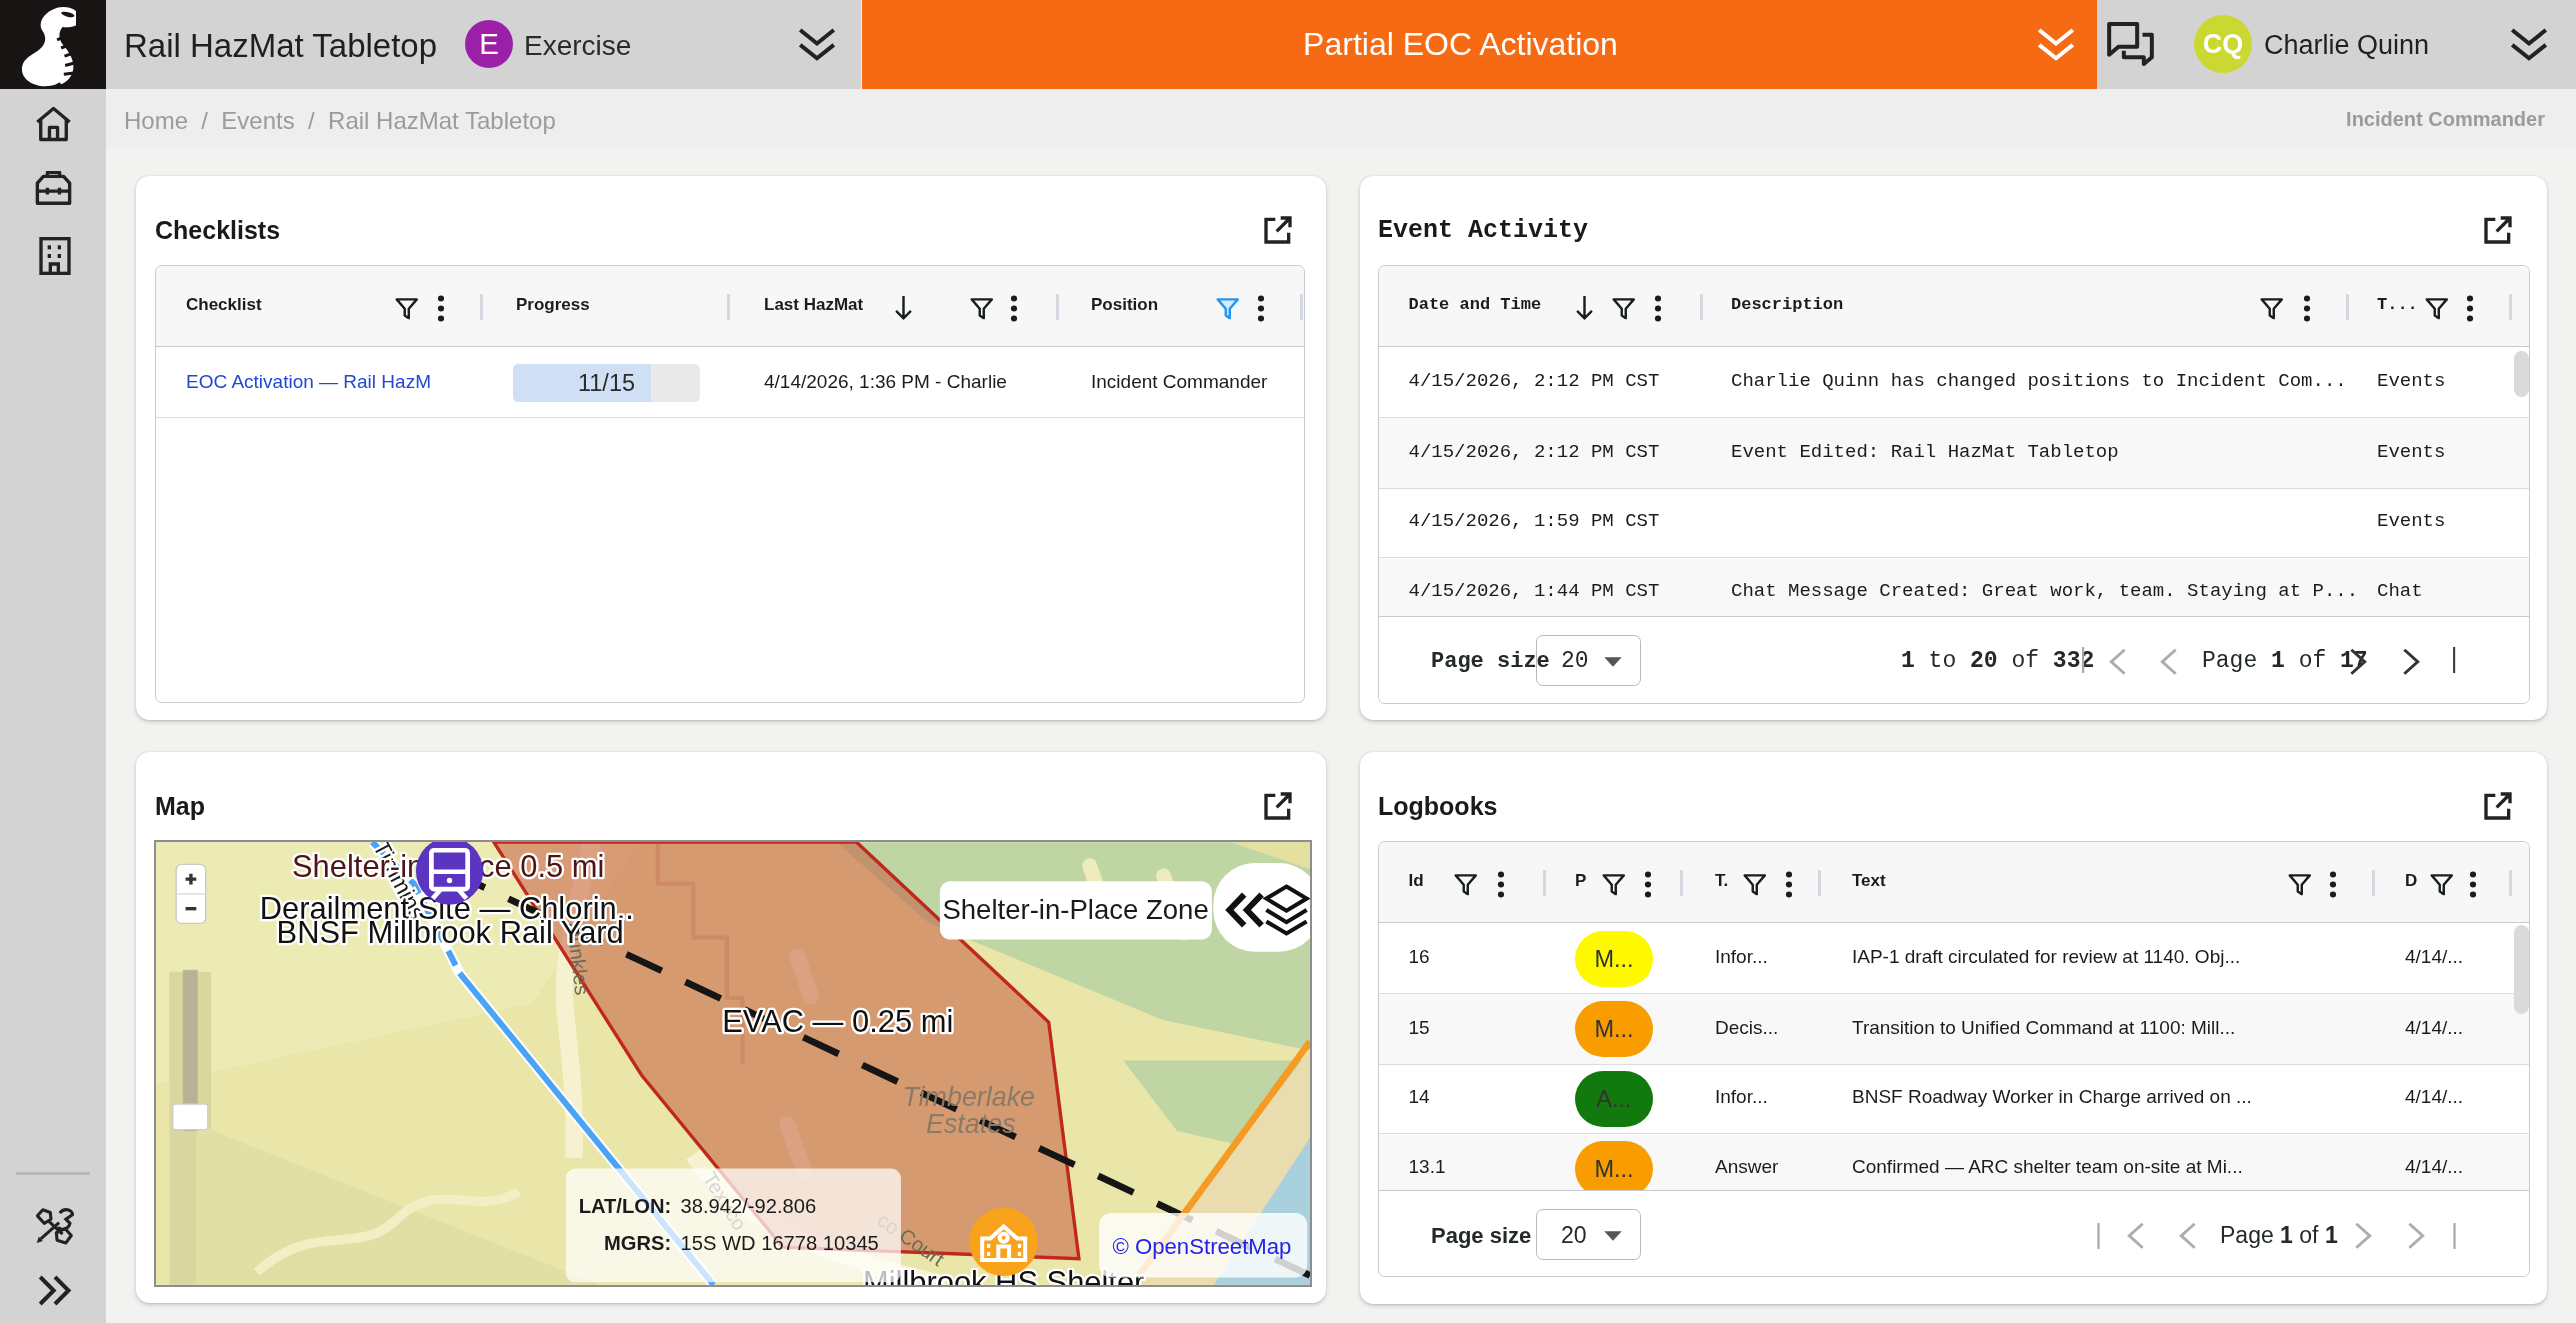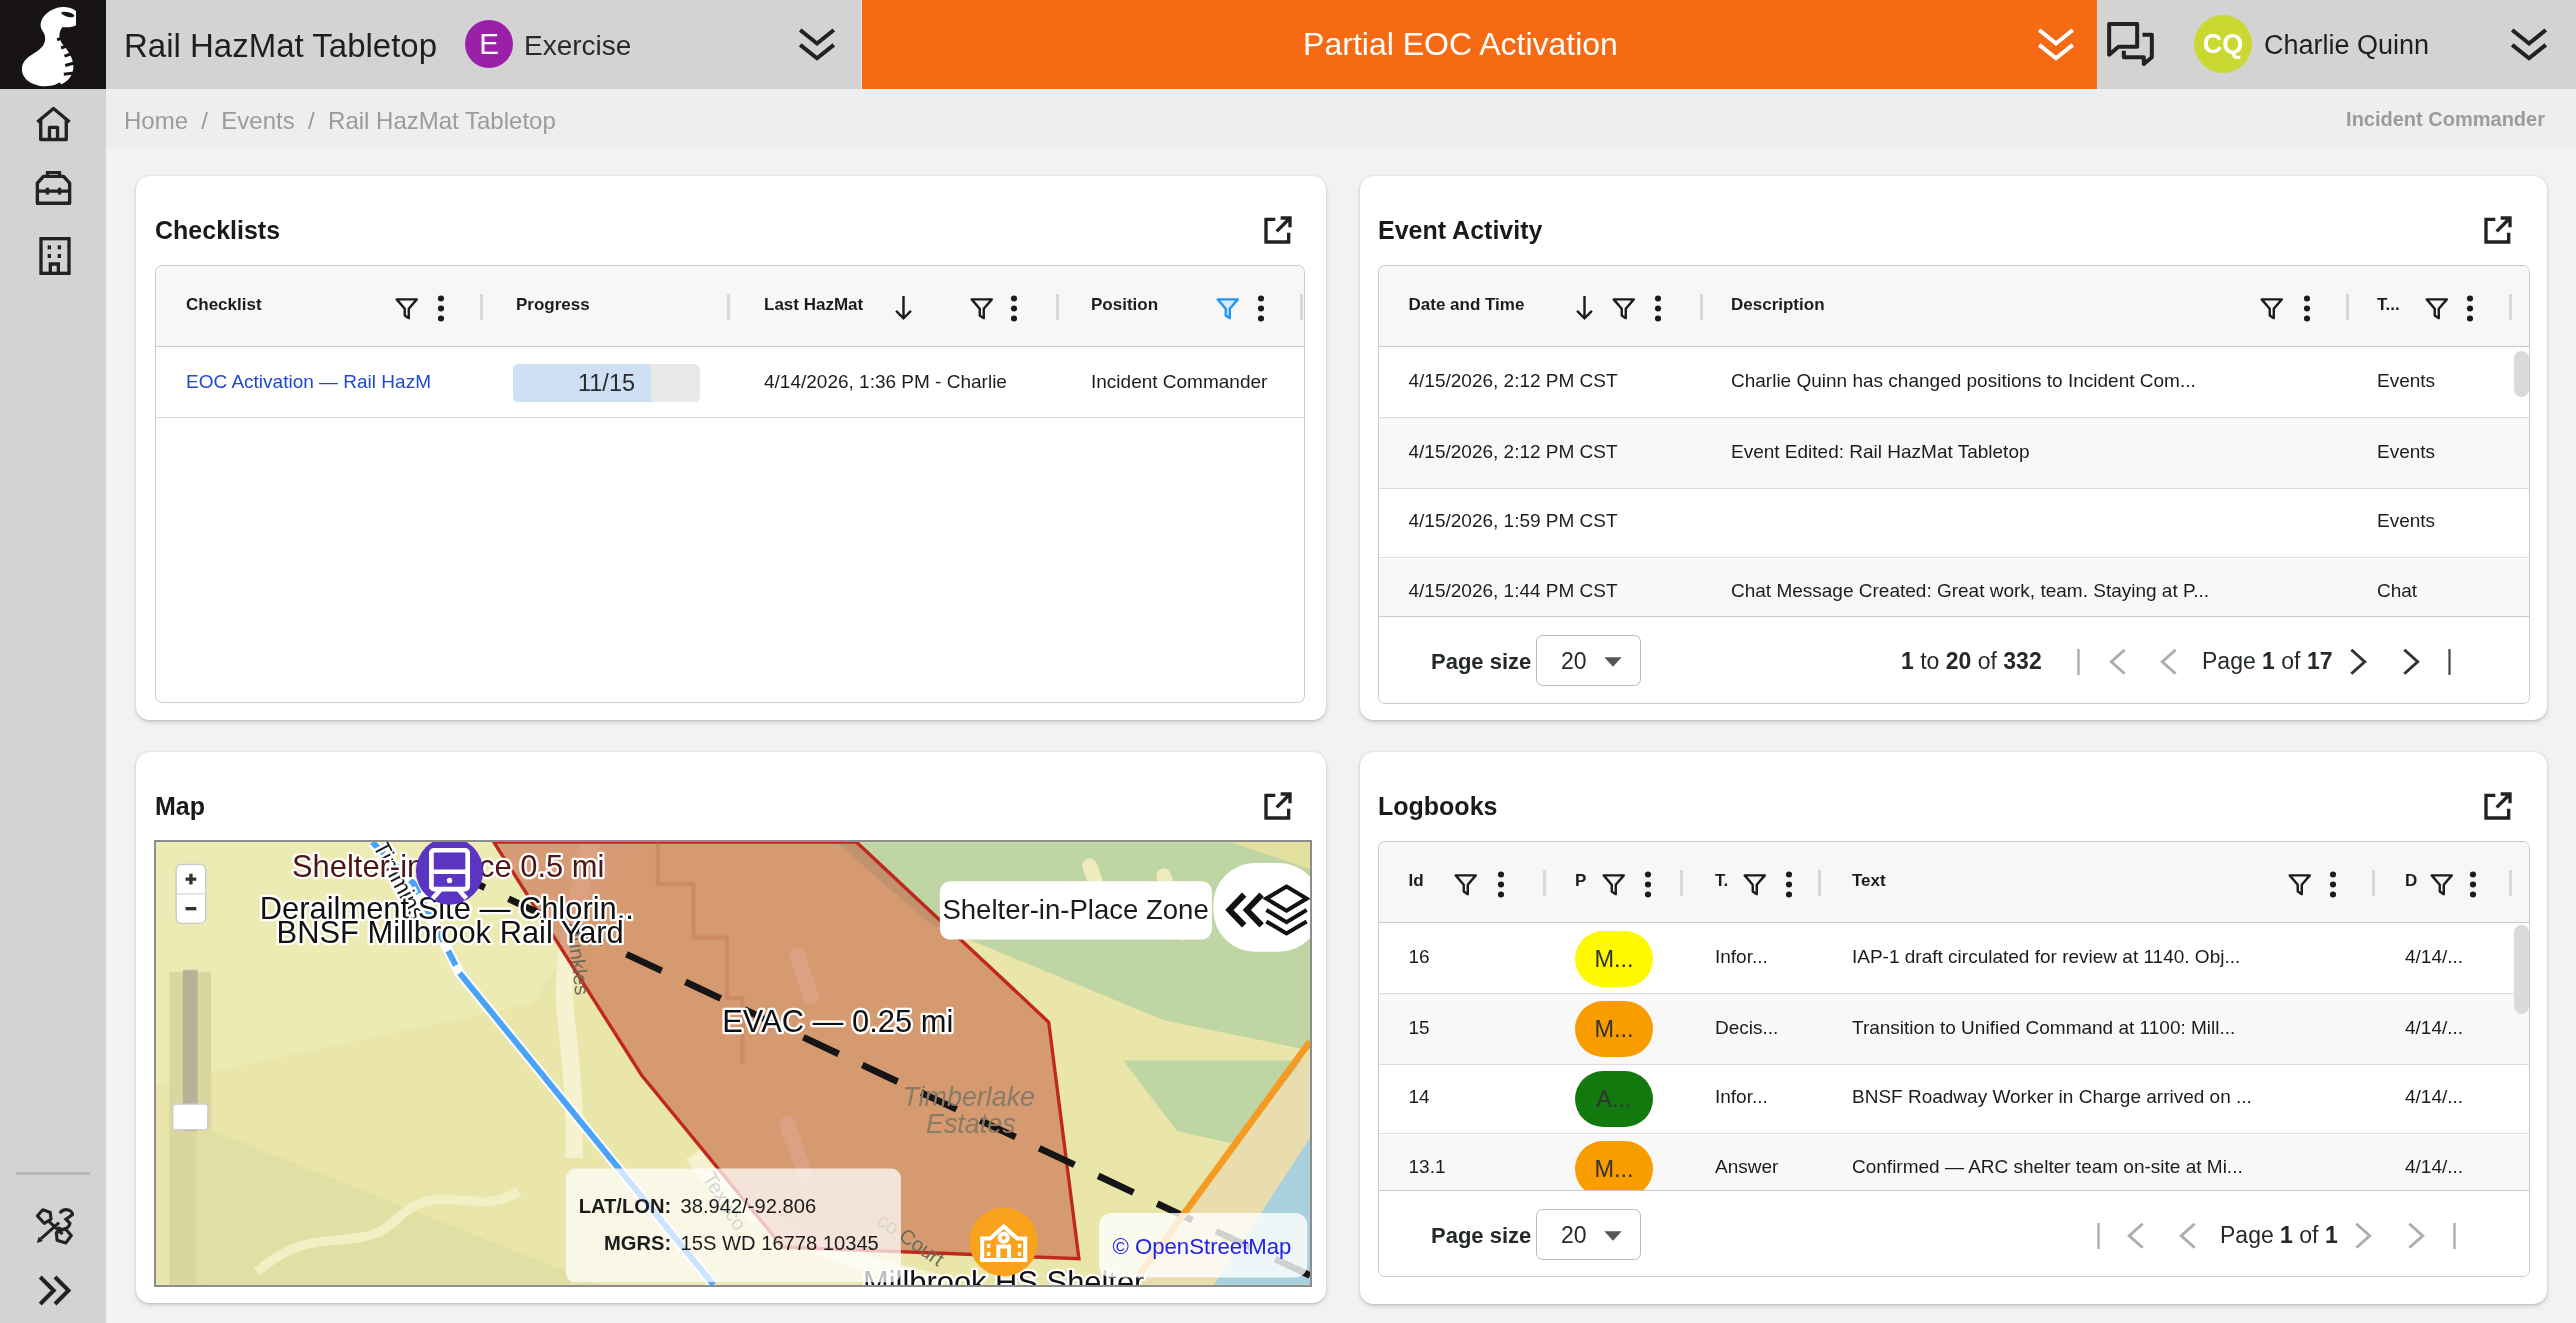"Event Activity" div.card { font-family: none -> Liberation Mono, monospace }
